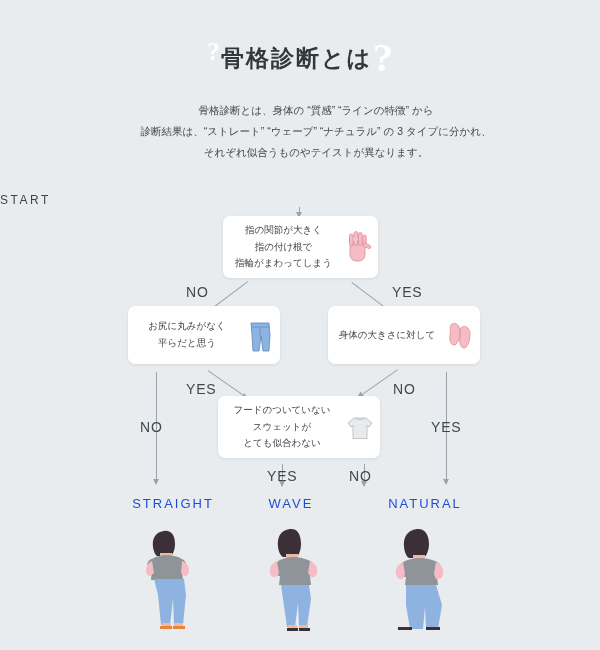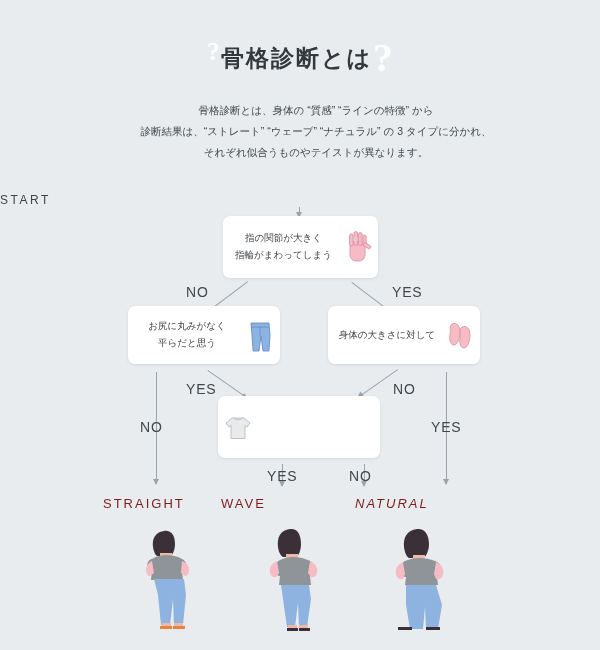"指の付け根で" div { html: none -> <div>指の付け根で</div> }
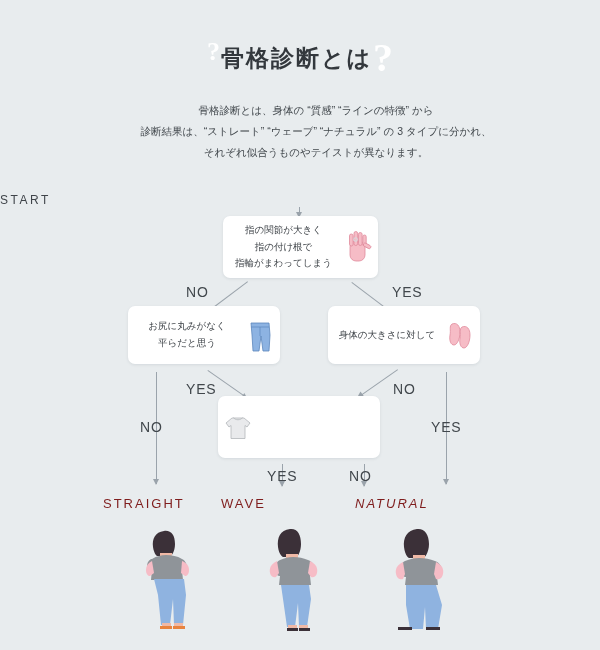"フードのついていない" div.txt { html: none -> <div> <div>フードのついていない</div> <div>スウェットが</div> <div>とても似合わない</div> </div> }
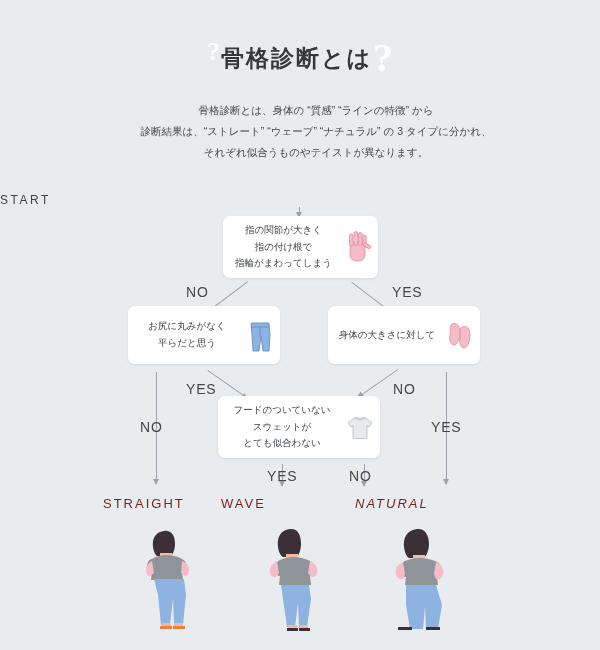"STRAIGHT" .result { color: #7f1d1d -> #1d4ed8; text-align: left -> center }
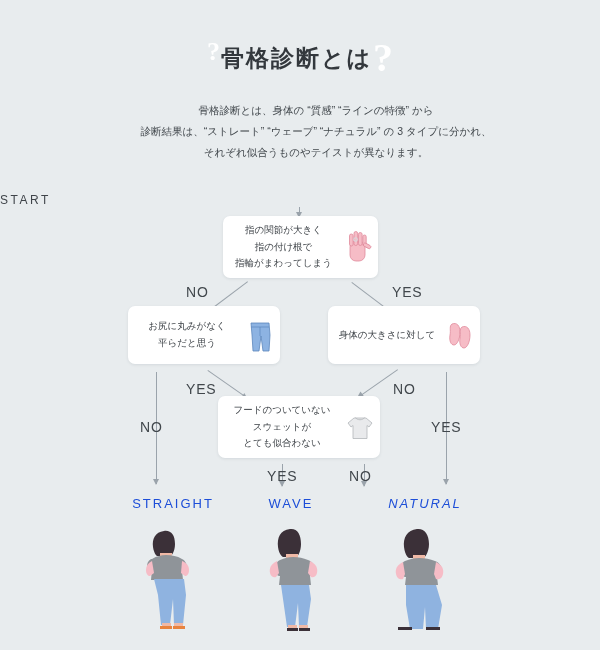"NATURAL" #res-natural { font-style: italic -> none }
